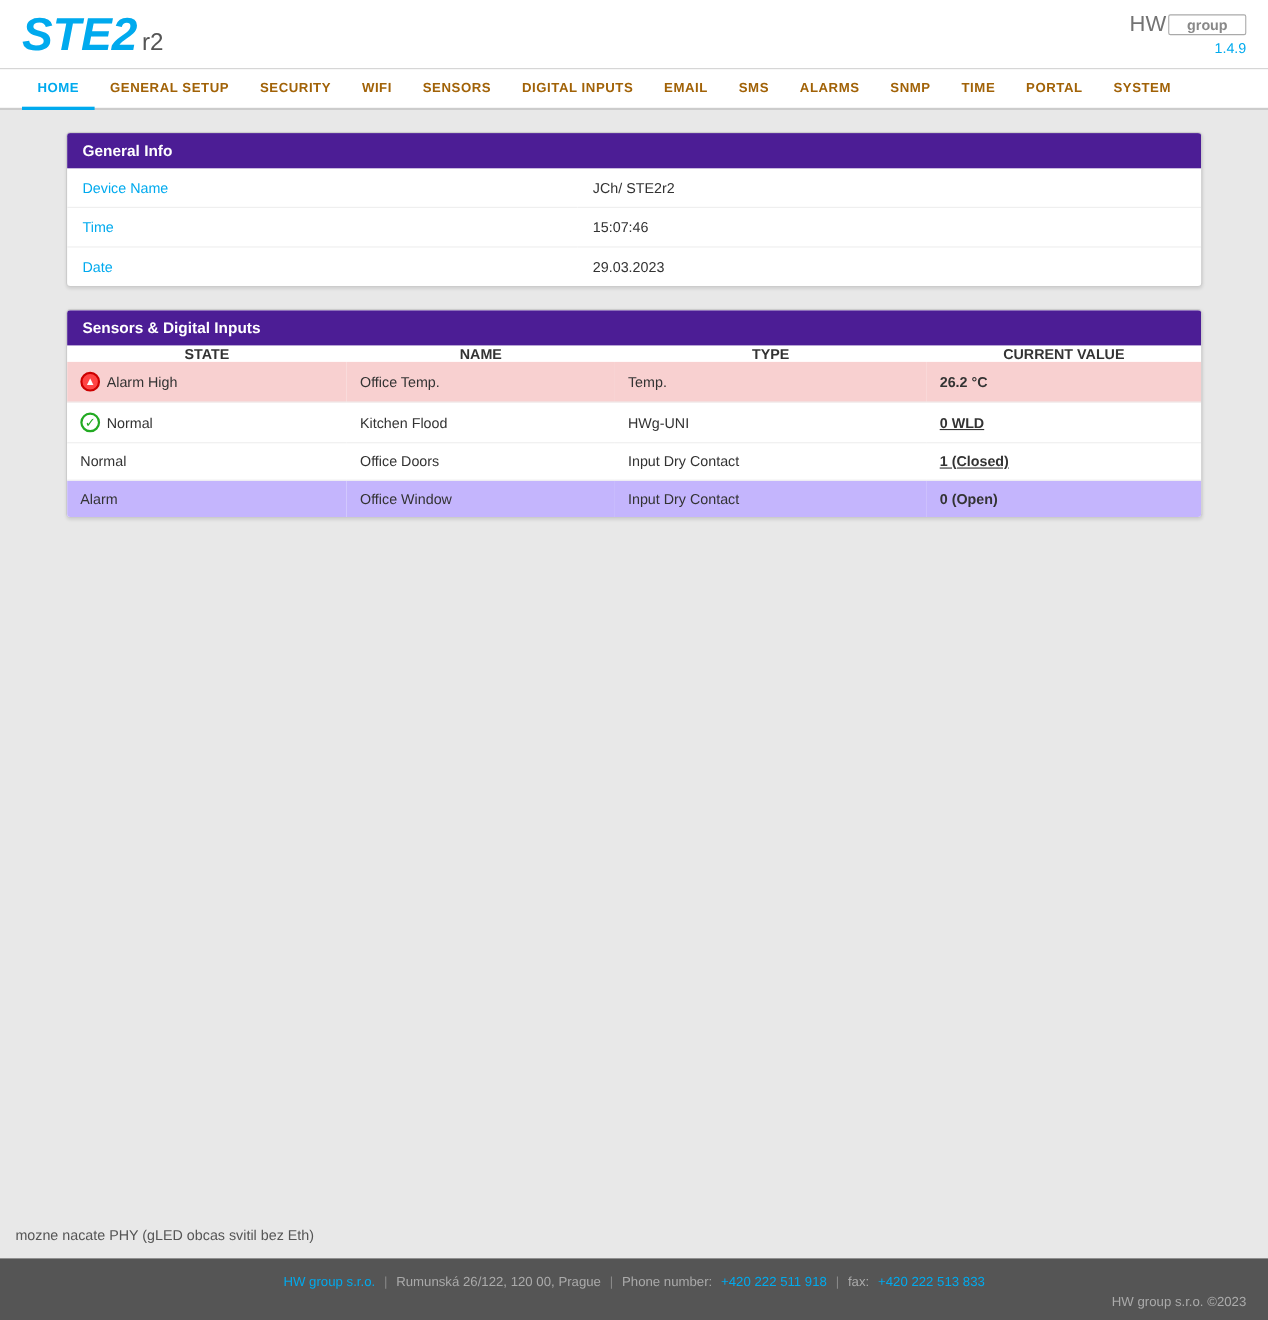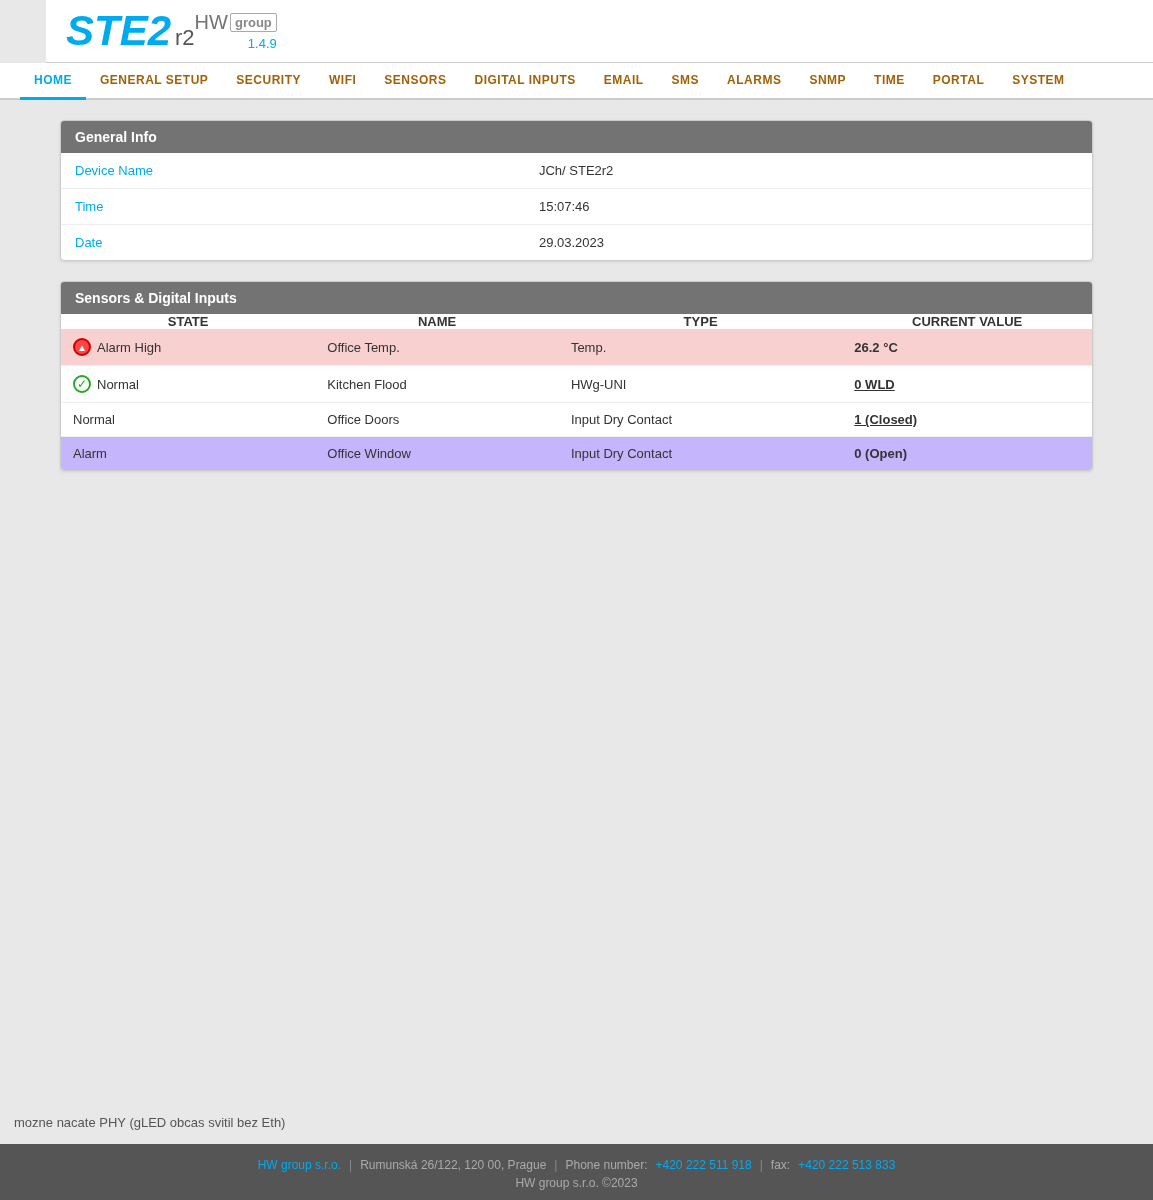"STE2" #header { justify-content: flex-start -> space-between; margin-left: 46px -> none }
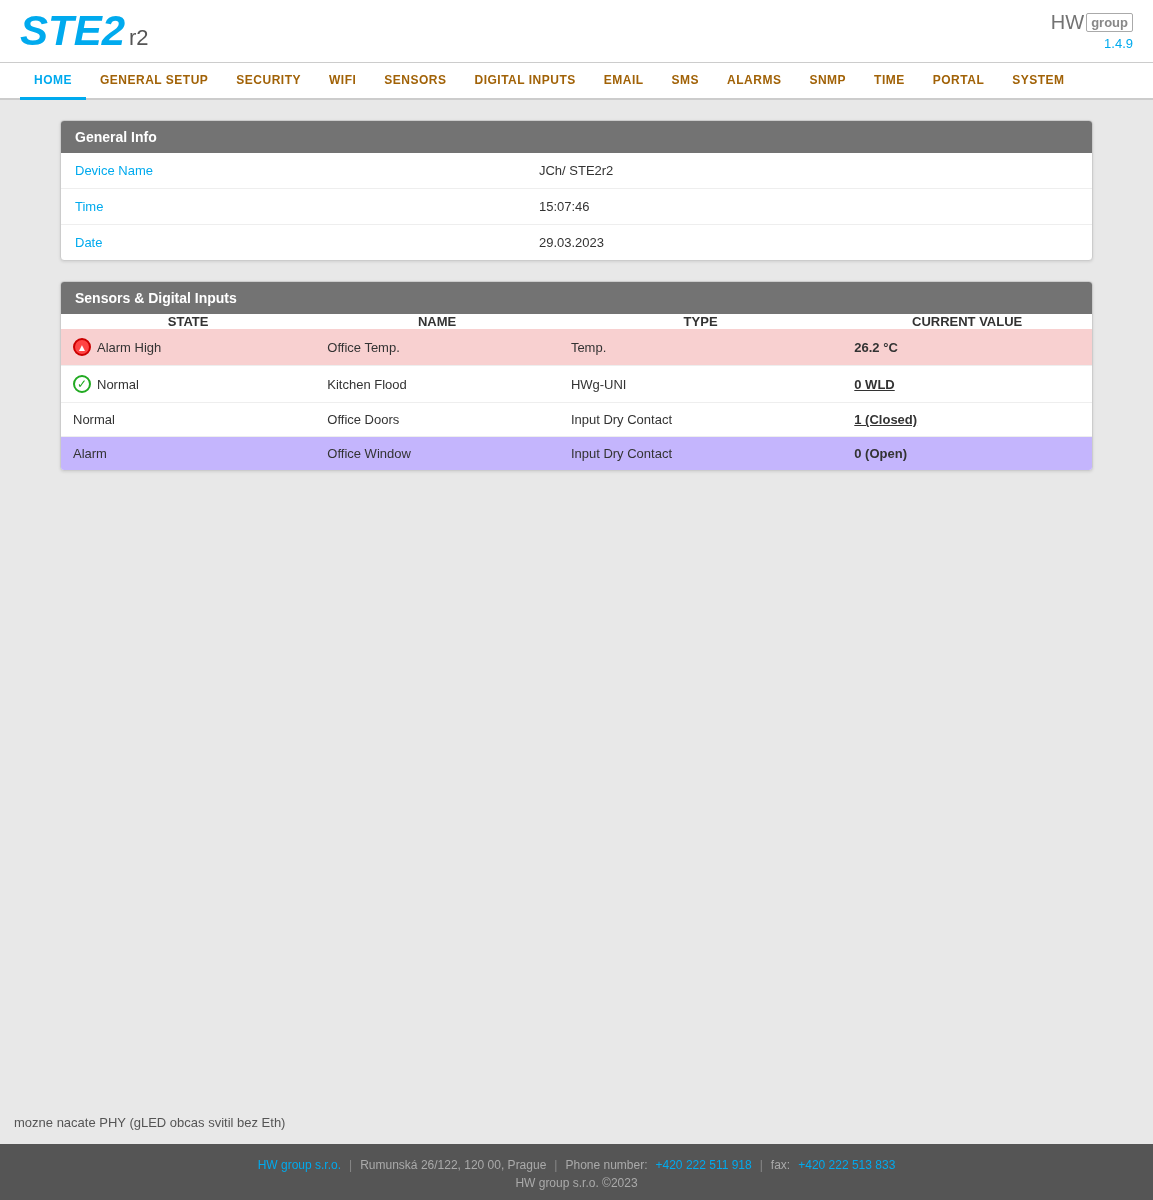"group" span { padding: 1px 4px -> 1px 16px }
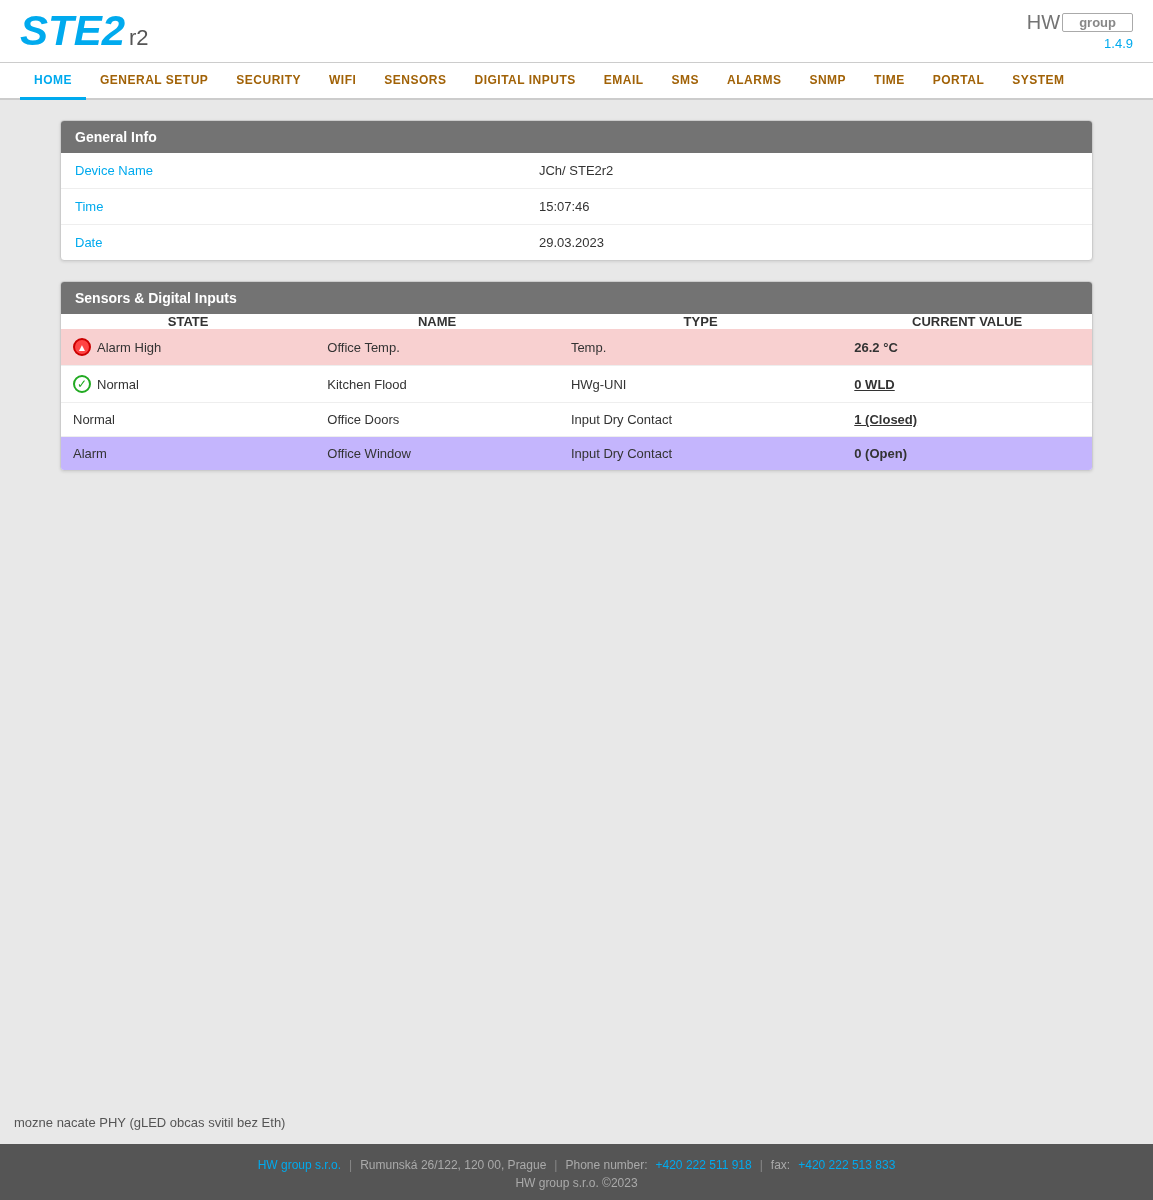"General Info" .card-header { background: #737373 -> #4c1d95 }
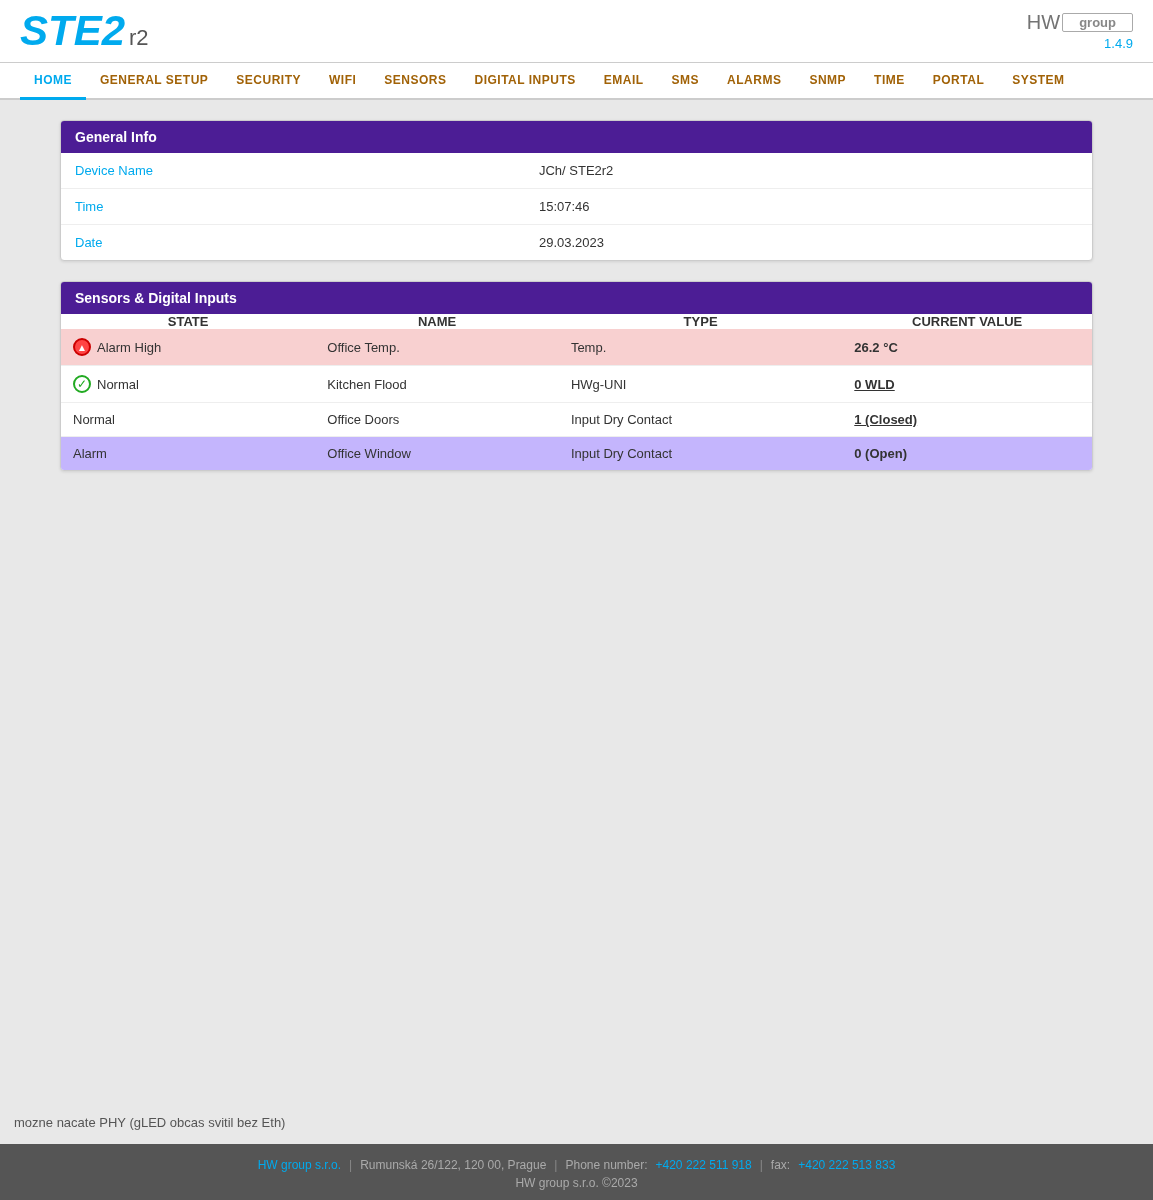"HW group s.r.o." #footer { text-align: center -> right }
